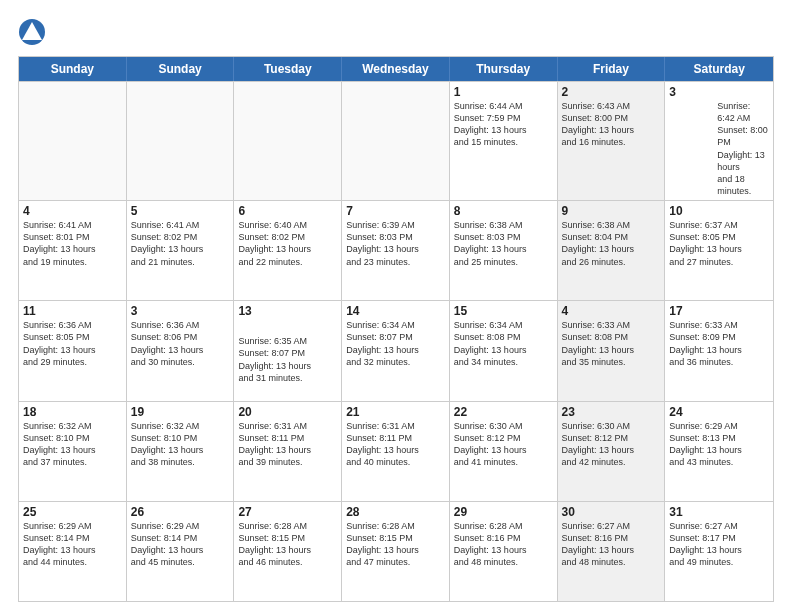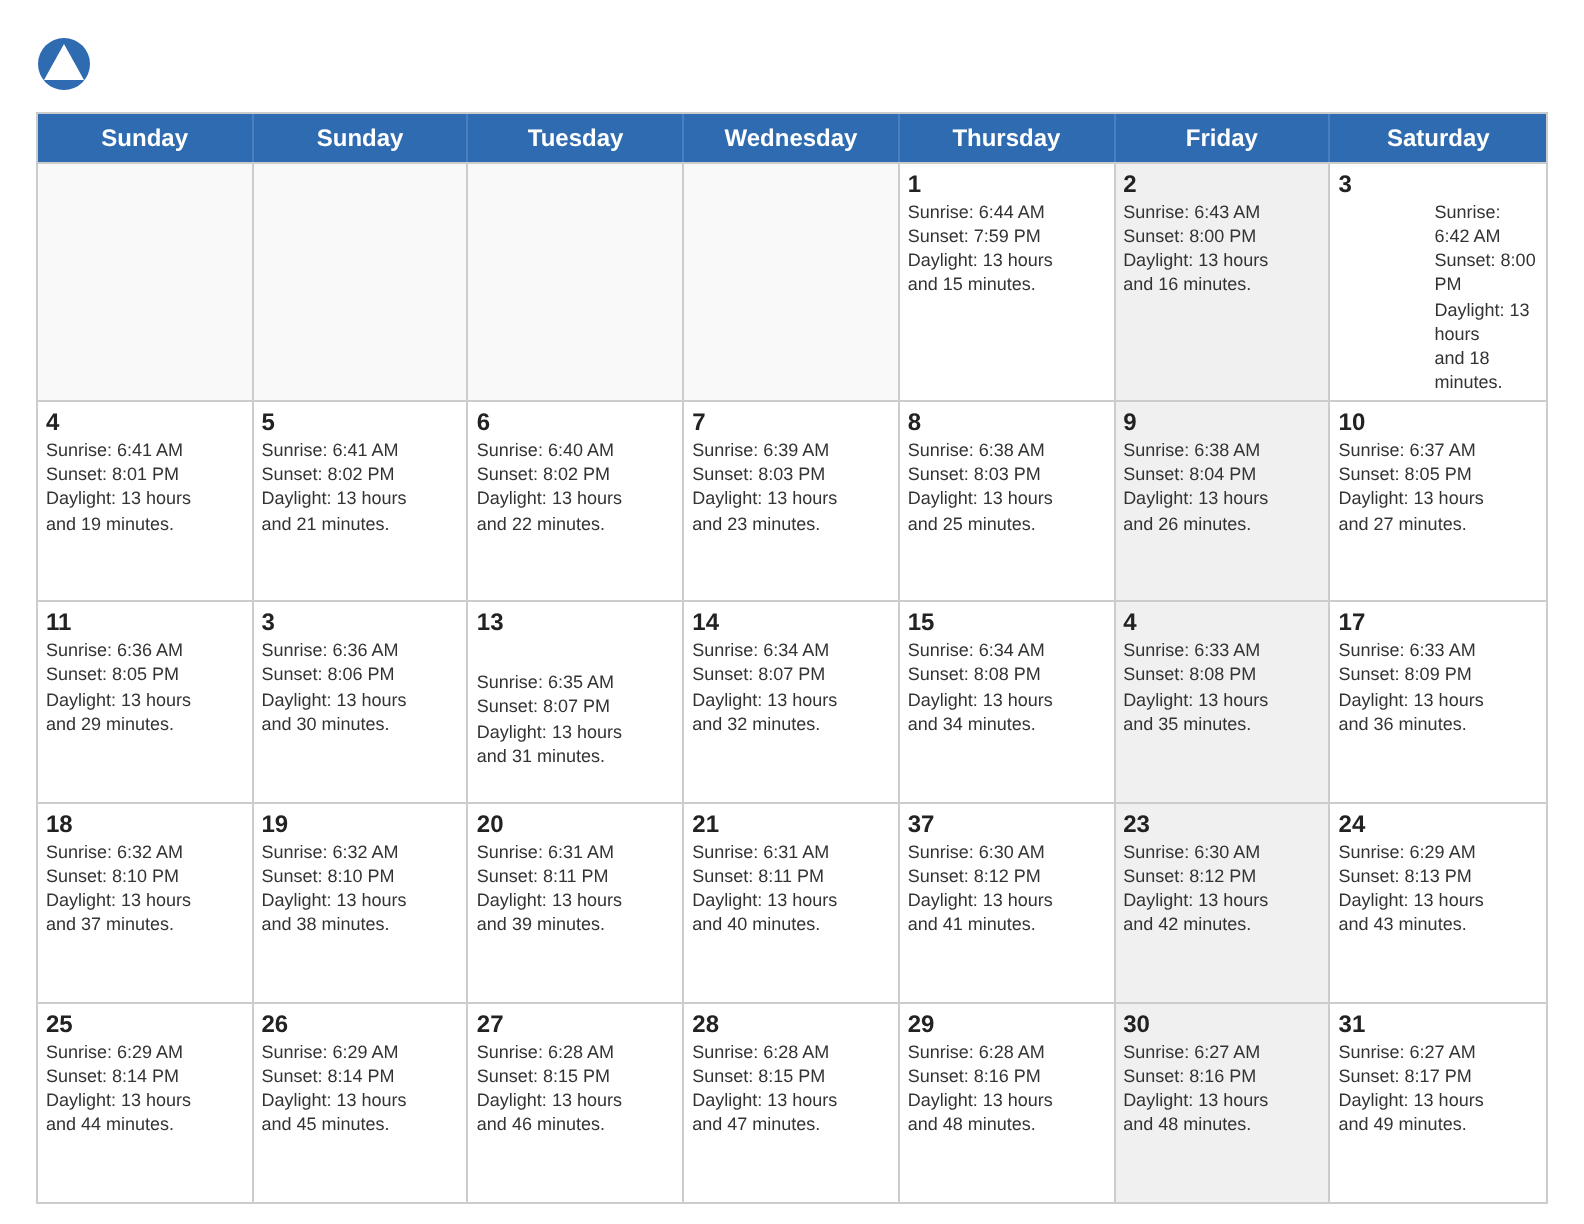"37" div.day-number { text: 37 -> 22 }
